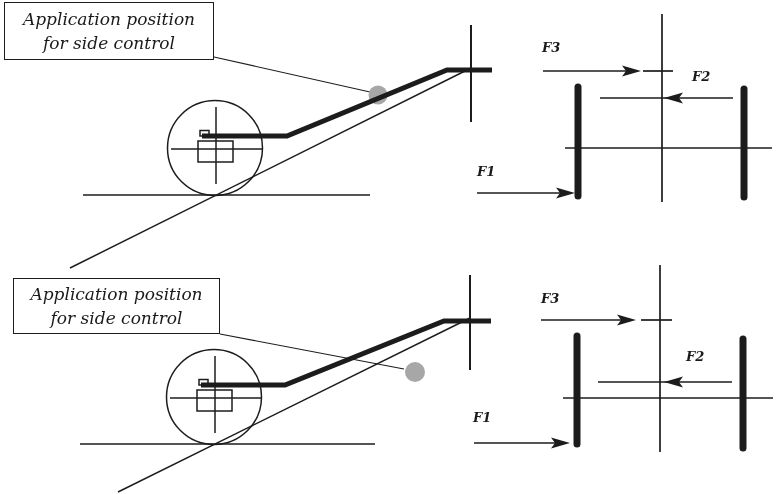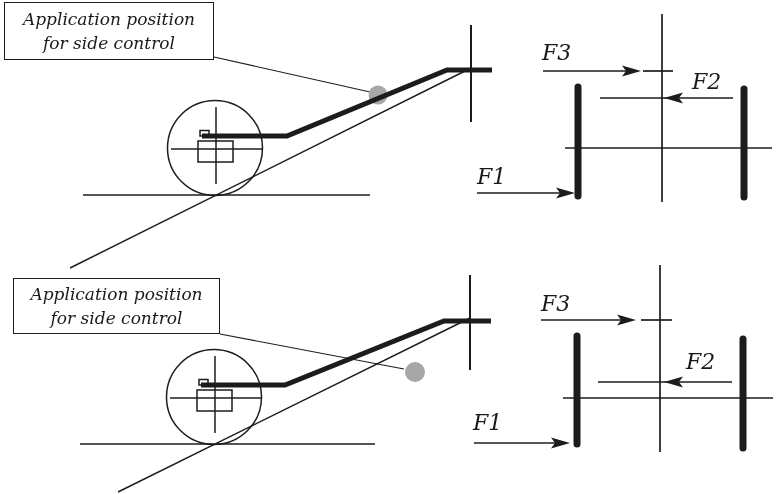"F3" .flabel { font-size: 22px -> 13px; font-weight: 400 -> 700 }
